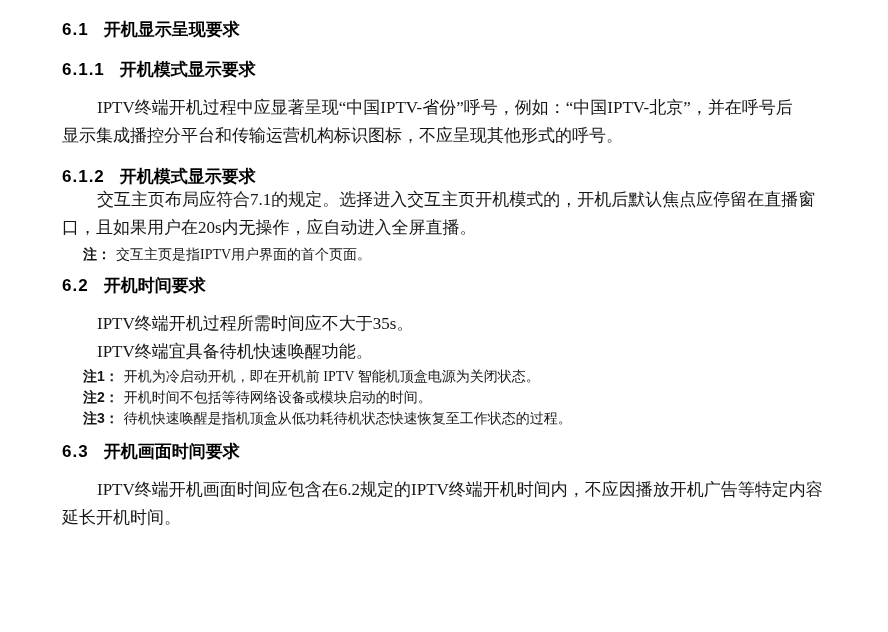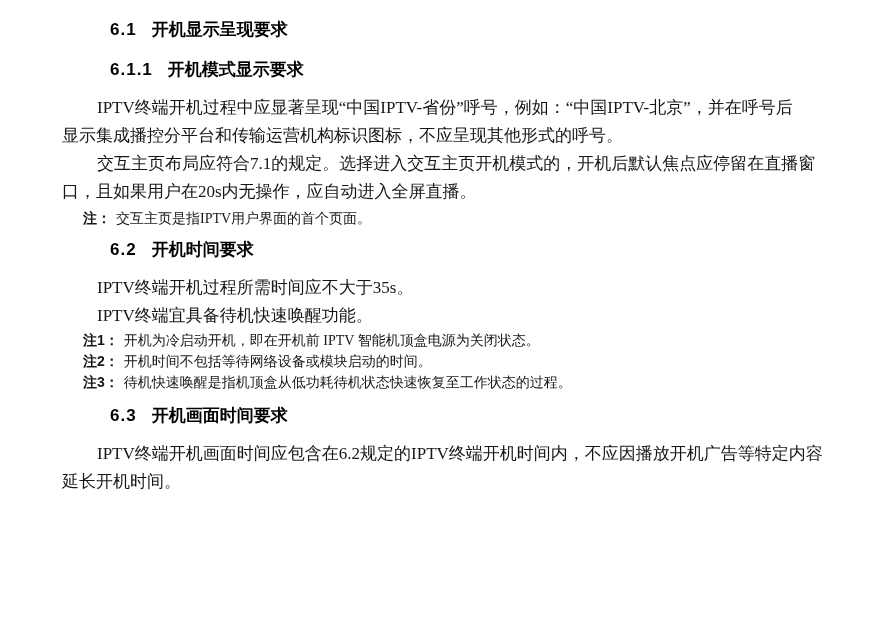"6.1" .h { margin-left: 48px -> none }
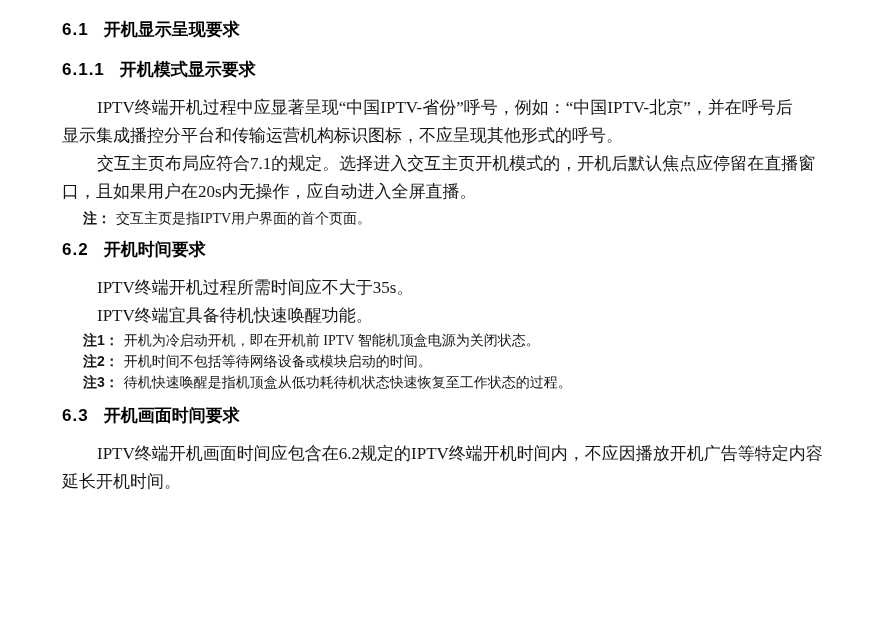"6.1.2" div.h { html: none -> <div> <span>6.1.2</span> <span>开机模式显示要求</span> </div> }
